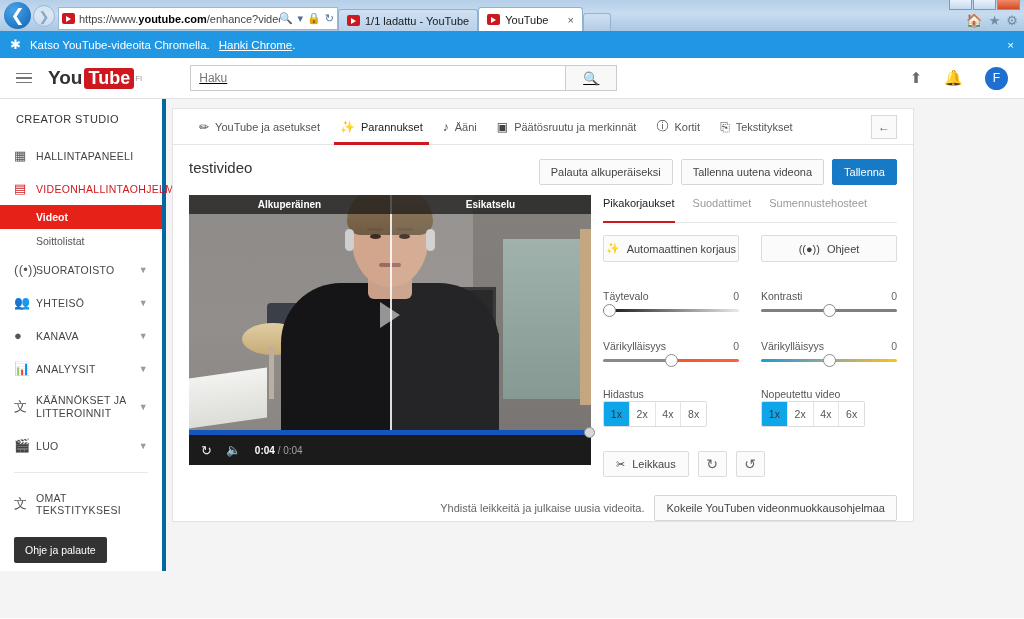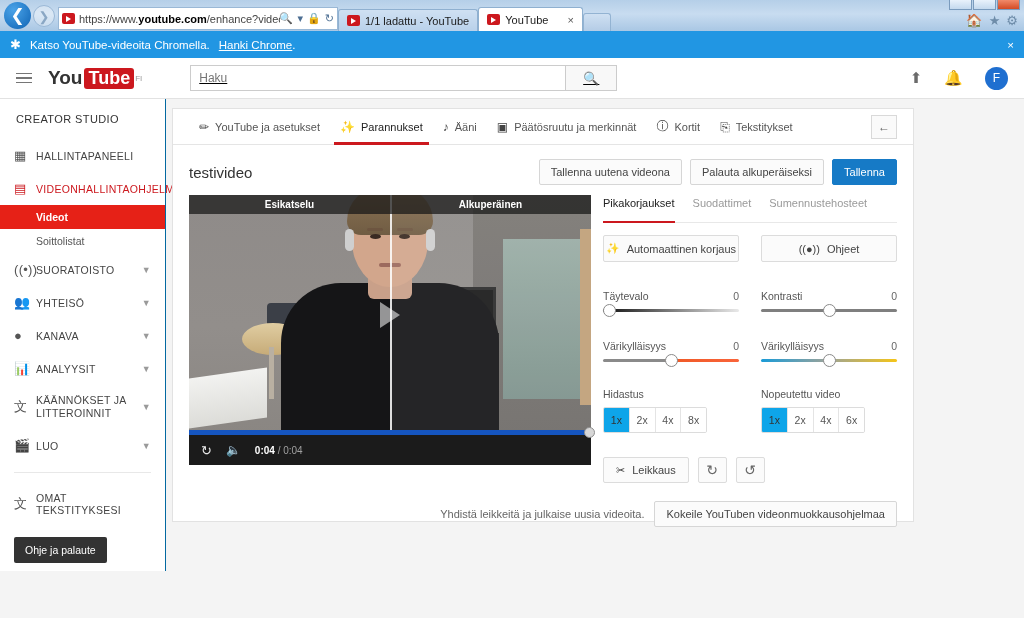"CREATOR STUDIO" .sidebar { border-right: 1px solid #0369a1 -> 4px solid #0369a1 }
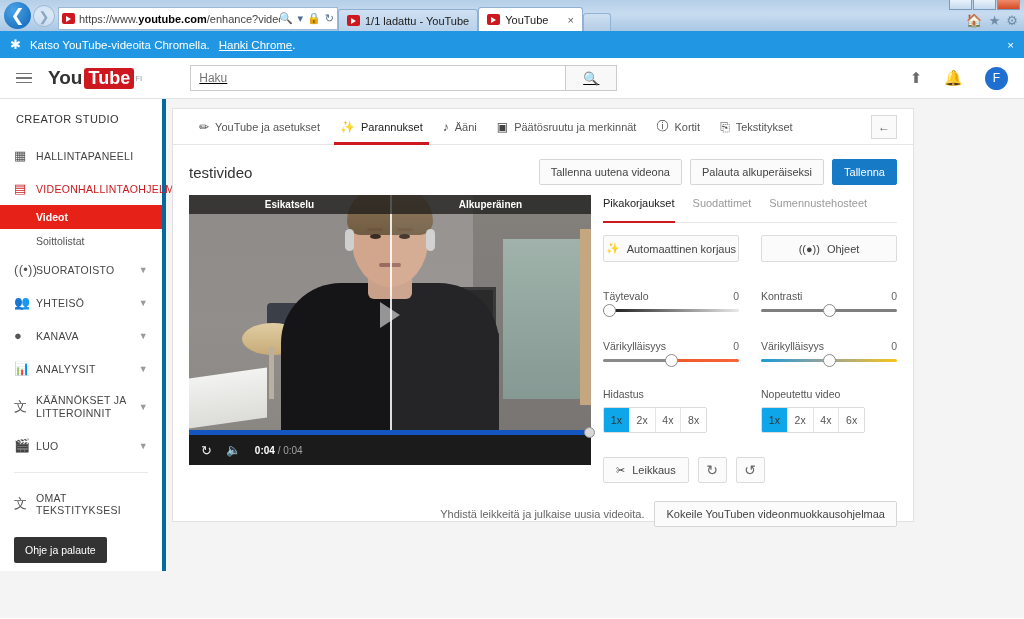"testivideo" .trow { align-items: center -> none }
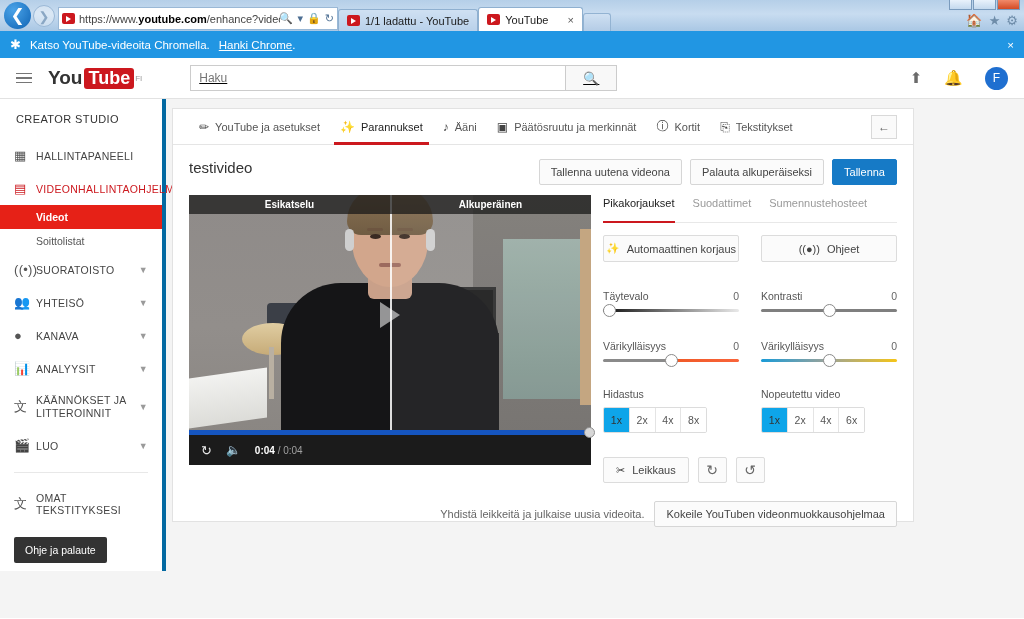"Tallenna uutena videona" div.btn { order: before "Palauta alkuperäiseksi" -> after "Palauta alkuperäiseksi" }
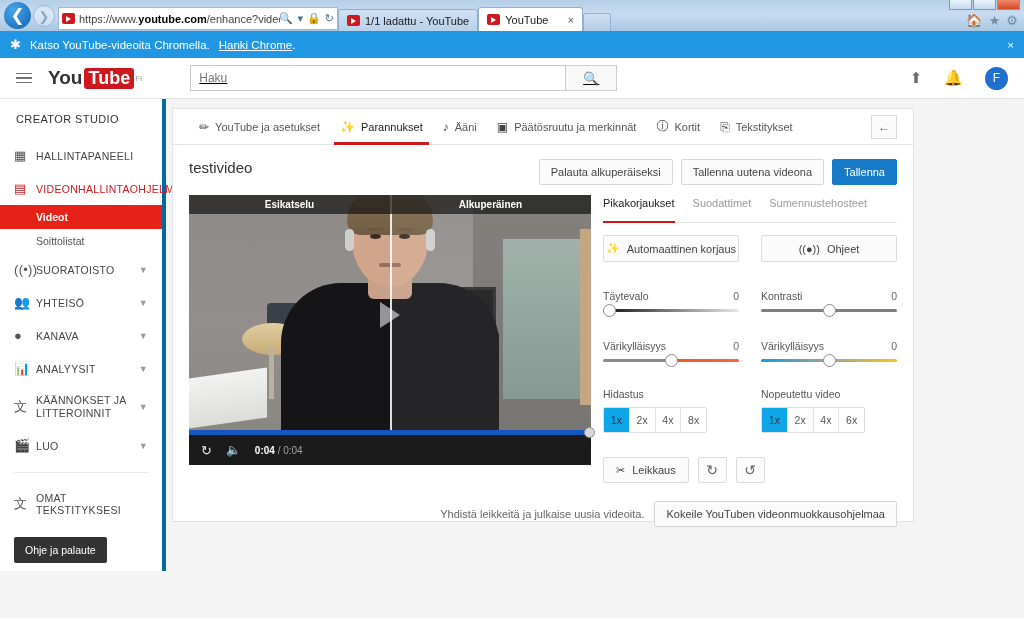"Esikatselu" div { order: before "Alkuperäinen" -> after "Alkuperäinen" }
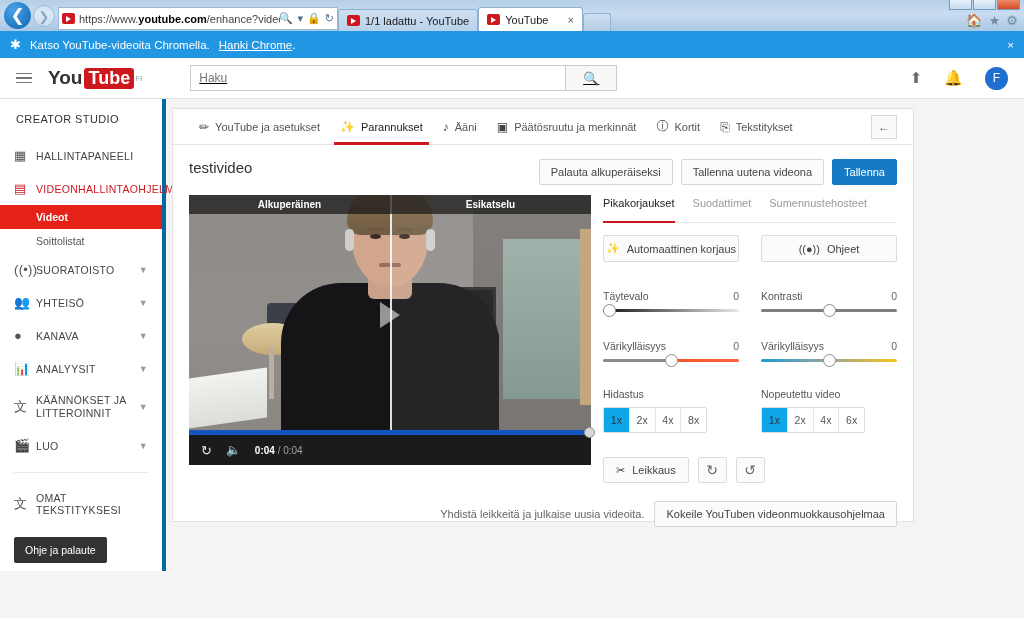"Hidastus" .seclab { margin-bottom: 7px -> 1px }
